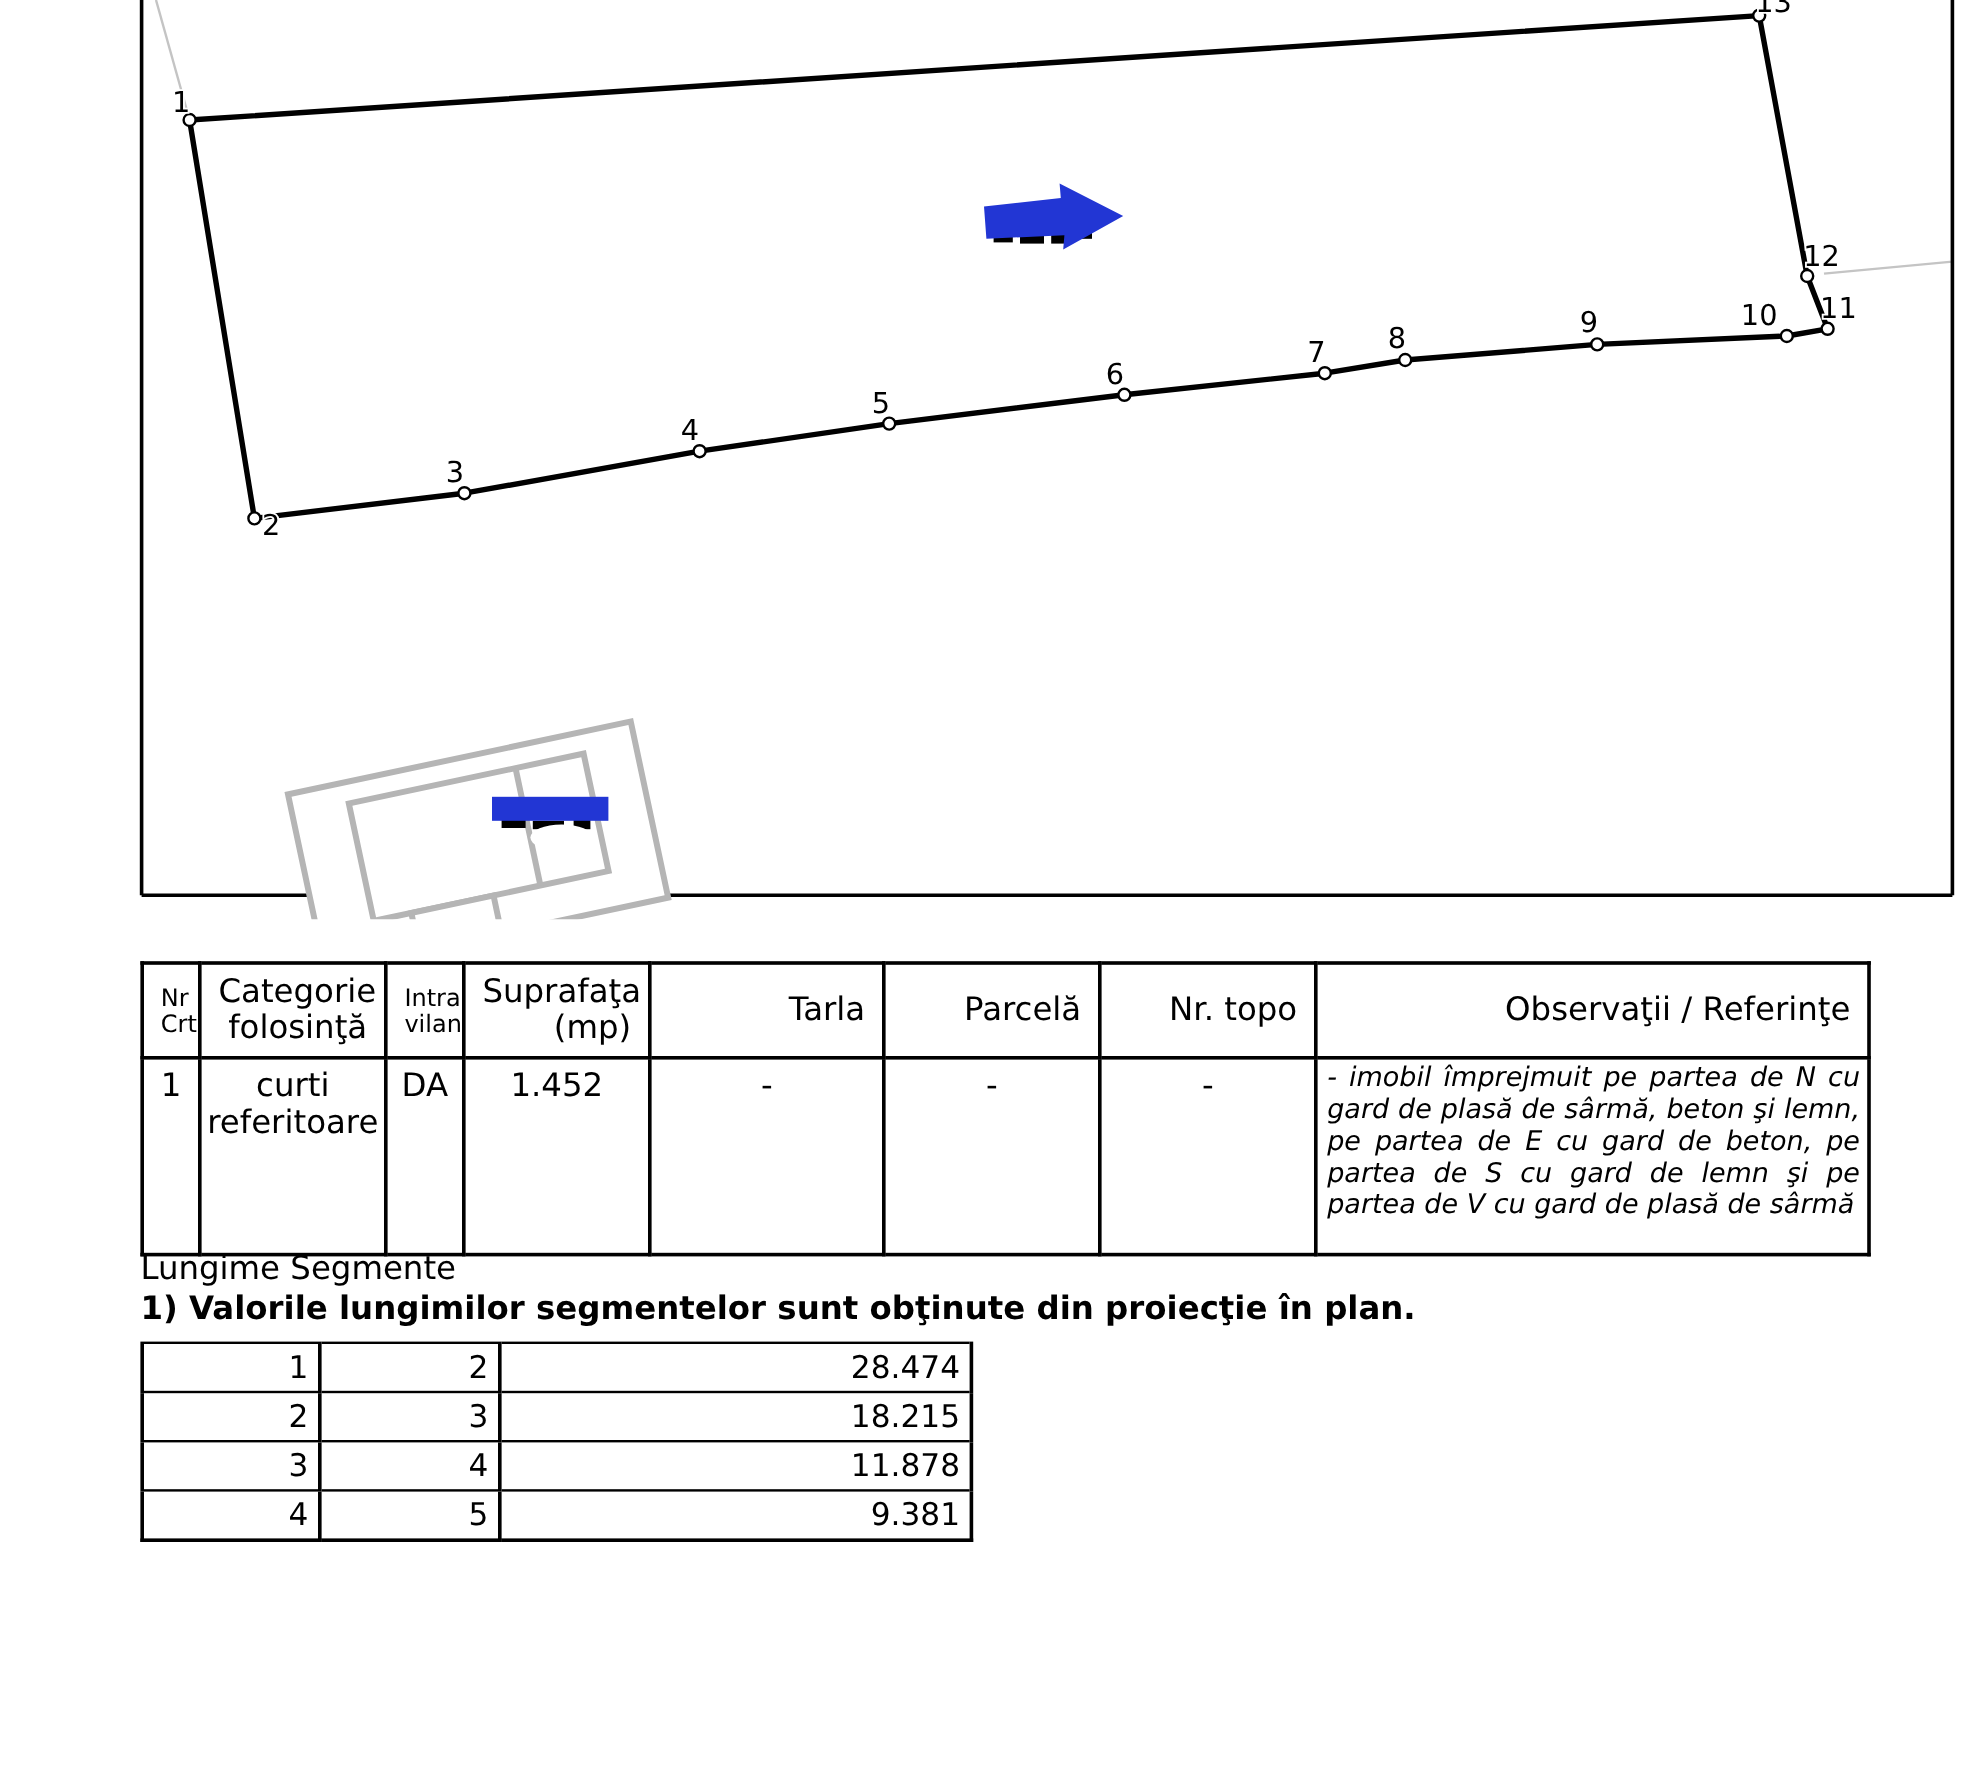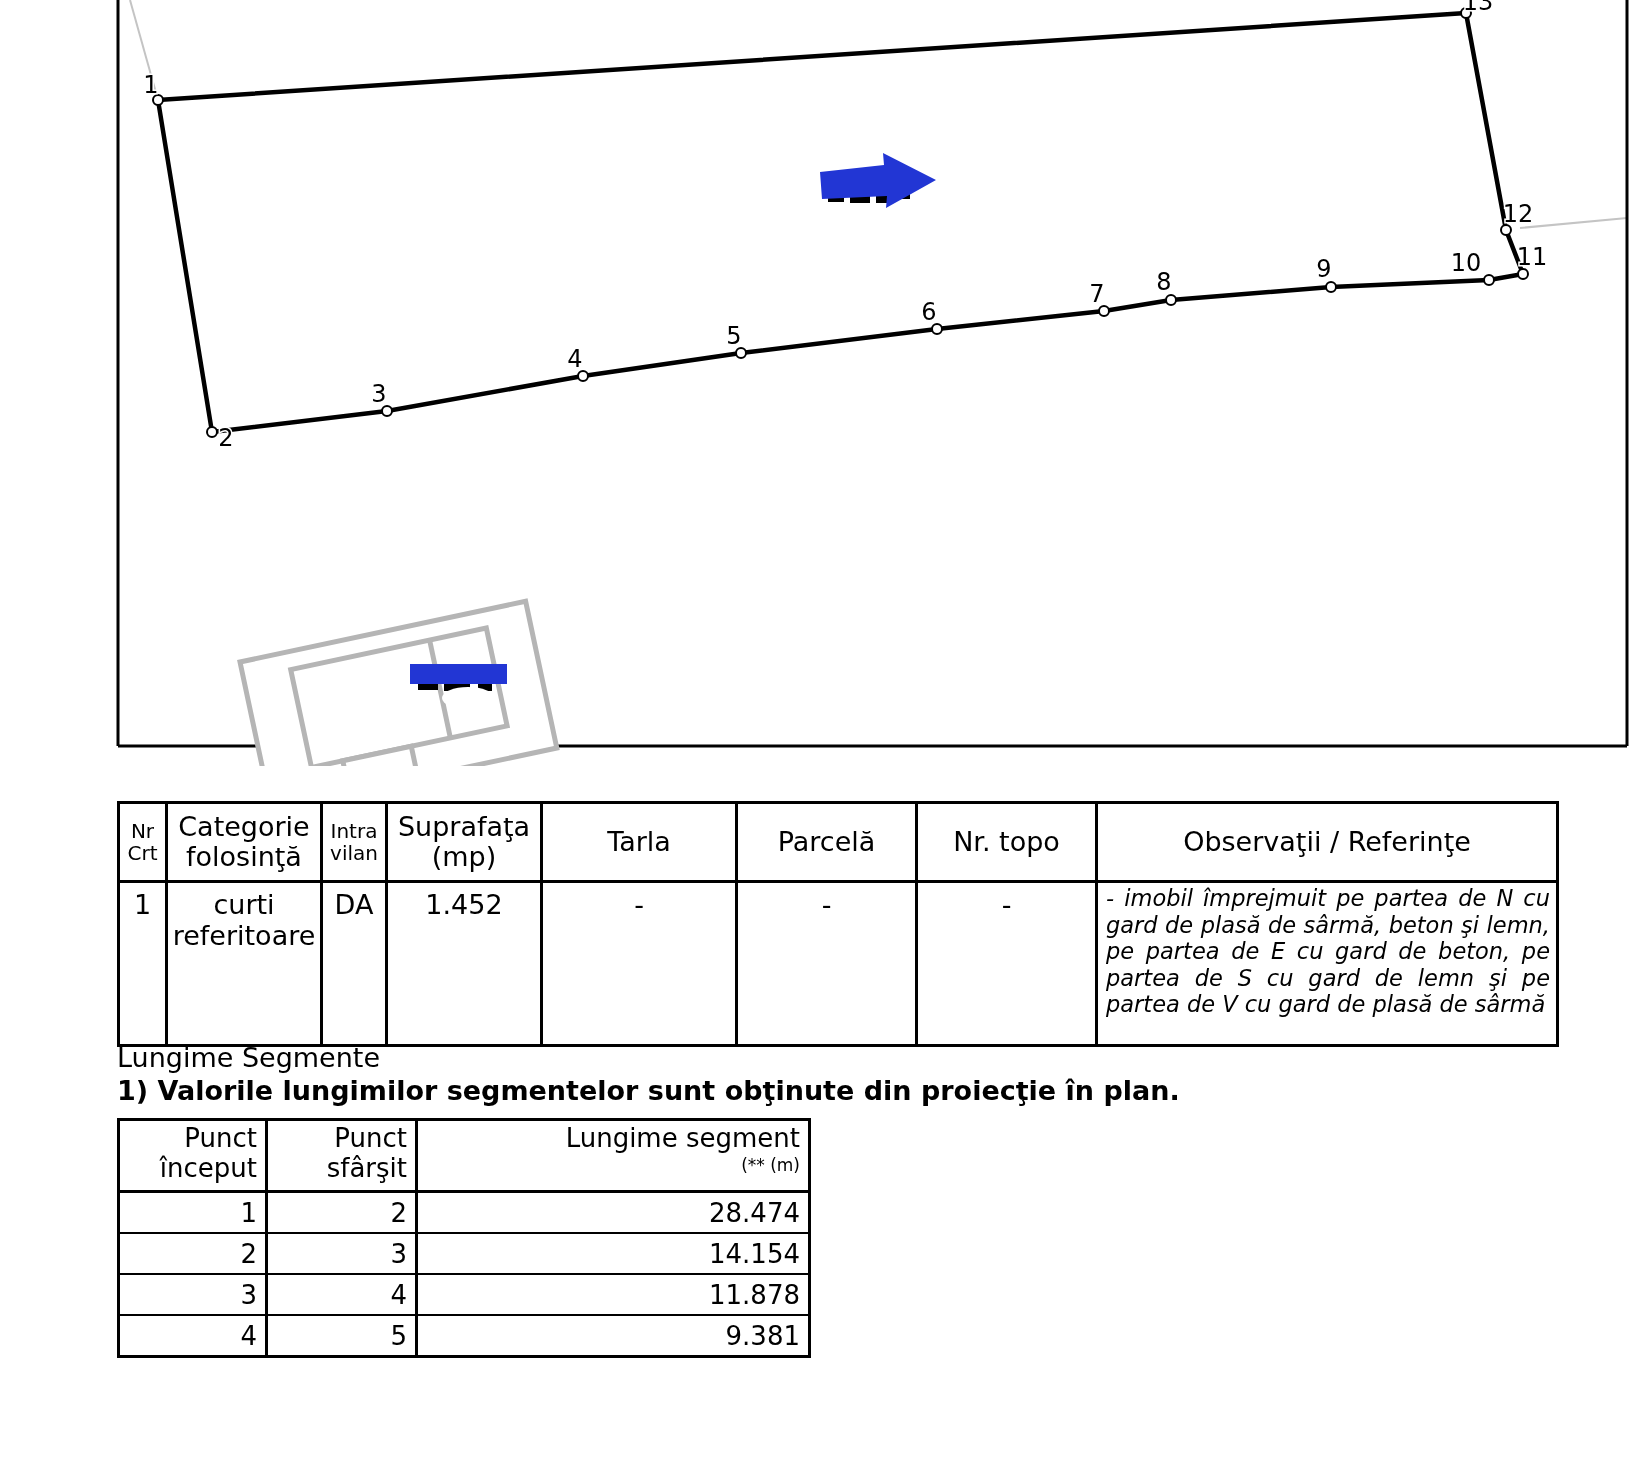"Nr" .teren-table th { padding: 2px 0 -> 2px 14px; text-align: center -> right }
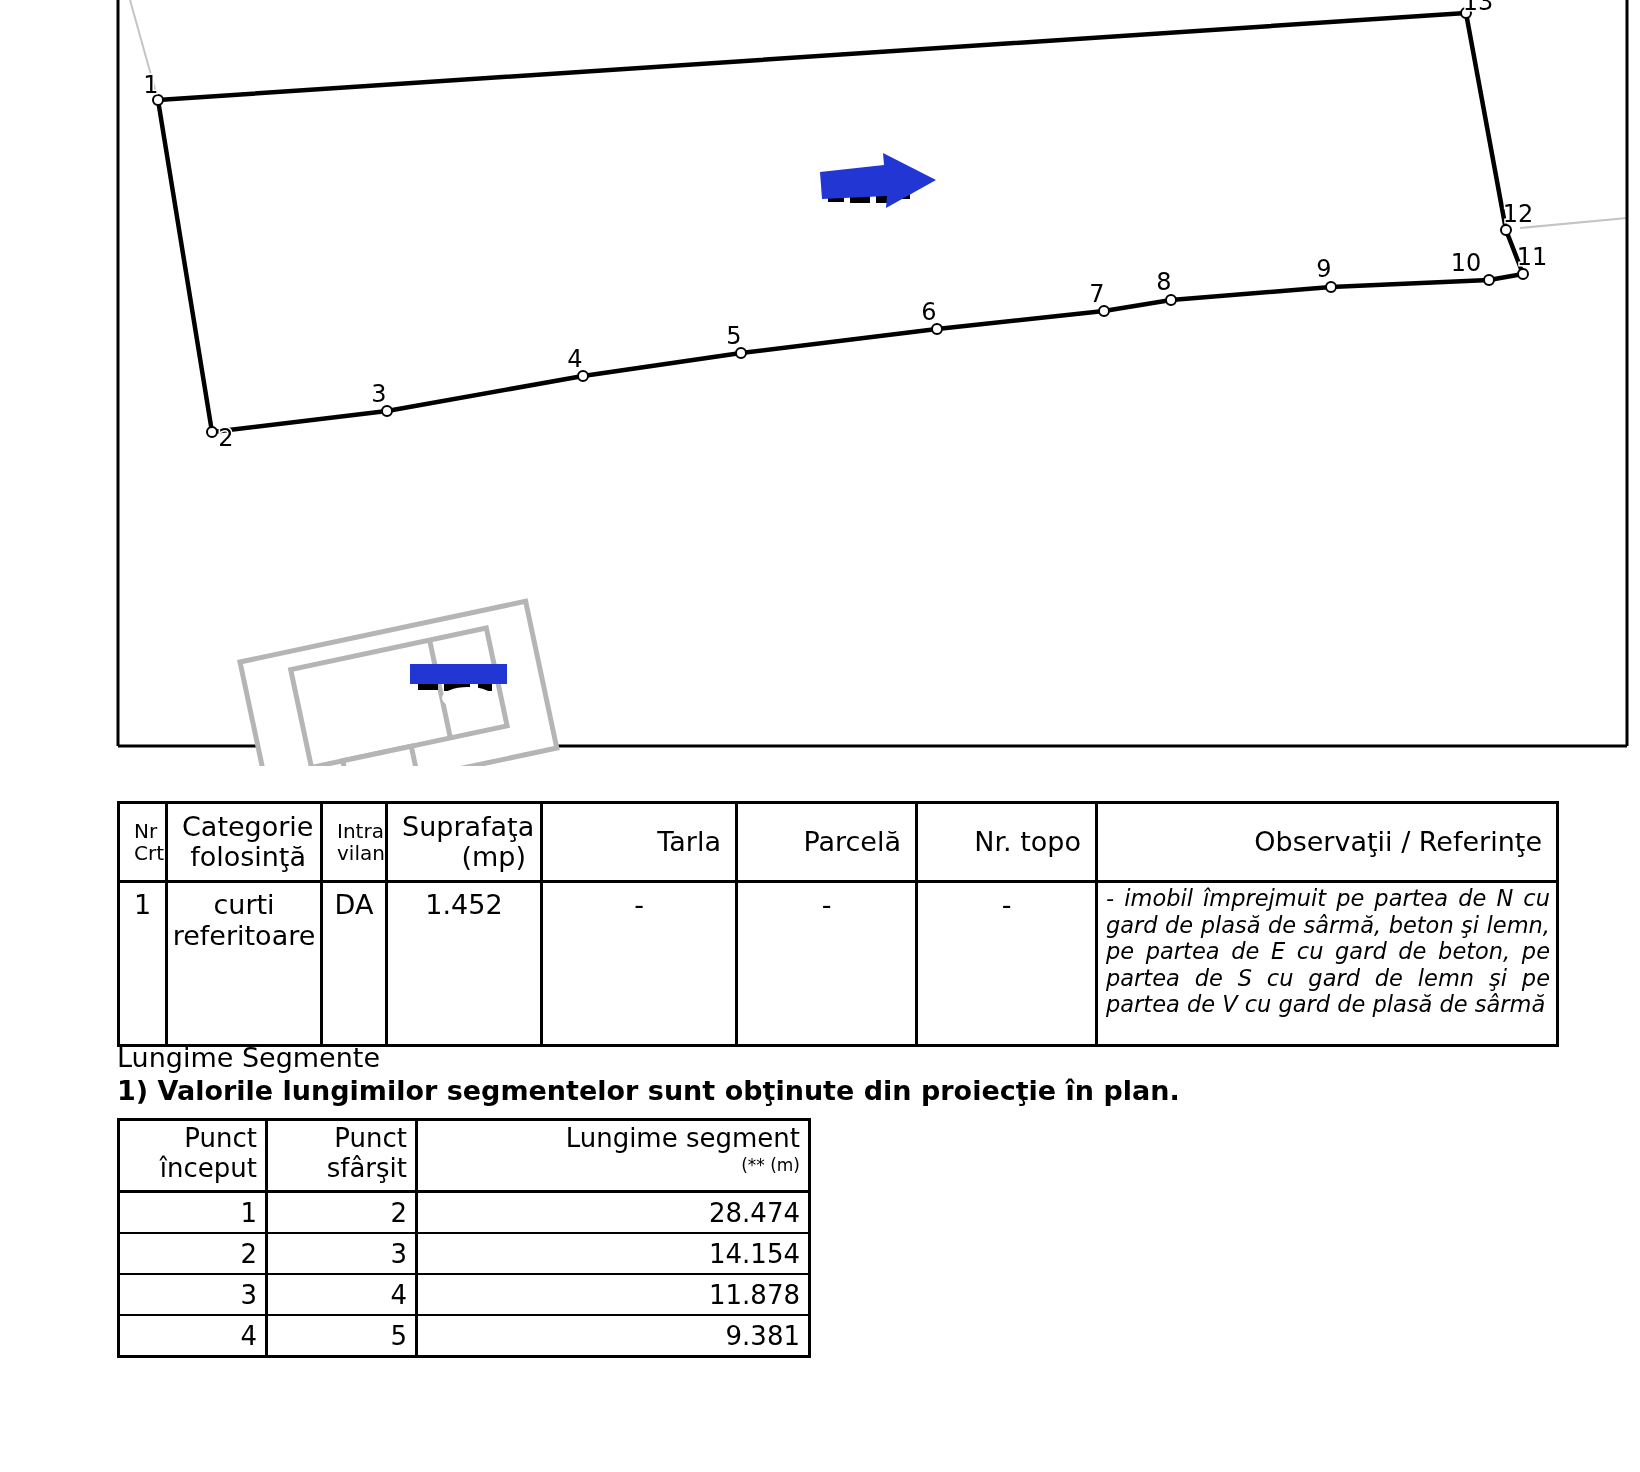"Punct" tr { html: <tr> <th> <span>Punct</span> <span>început</span> </th> <th> <span>Punct</span> <span>sfârşit</span> </th> <th> <span>Lungime segment</span> <span>(** (m)</span> </th> </tr> -> none }
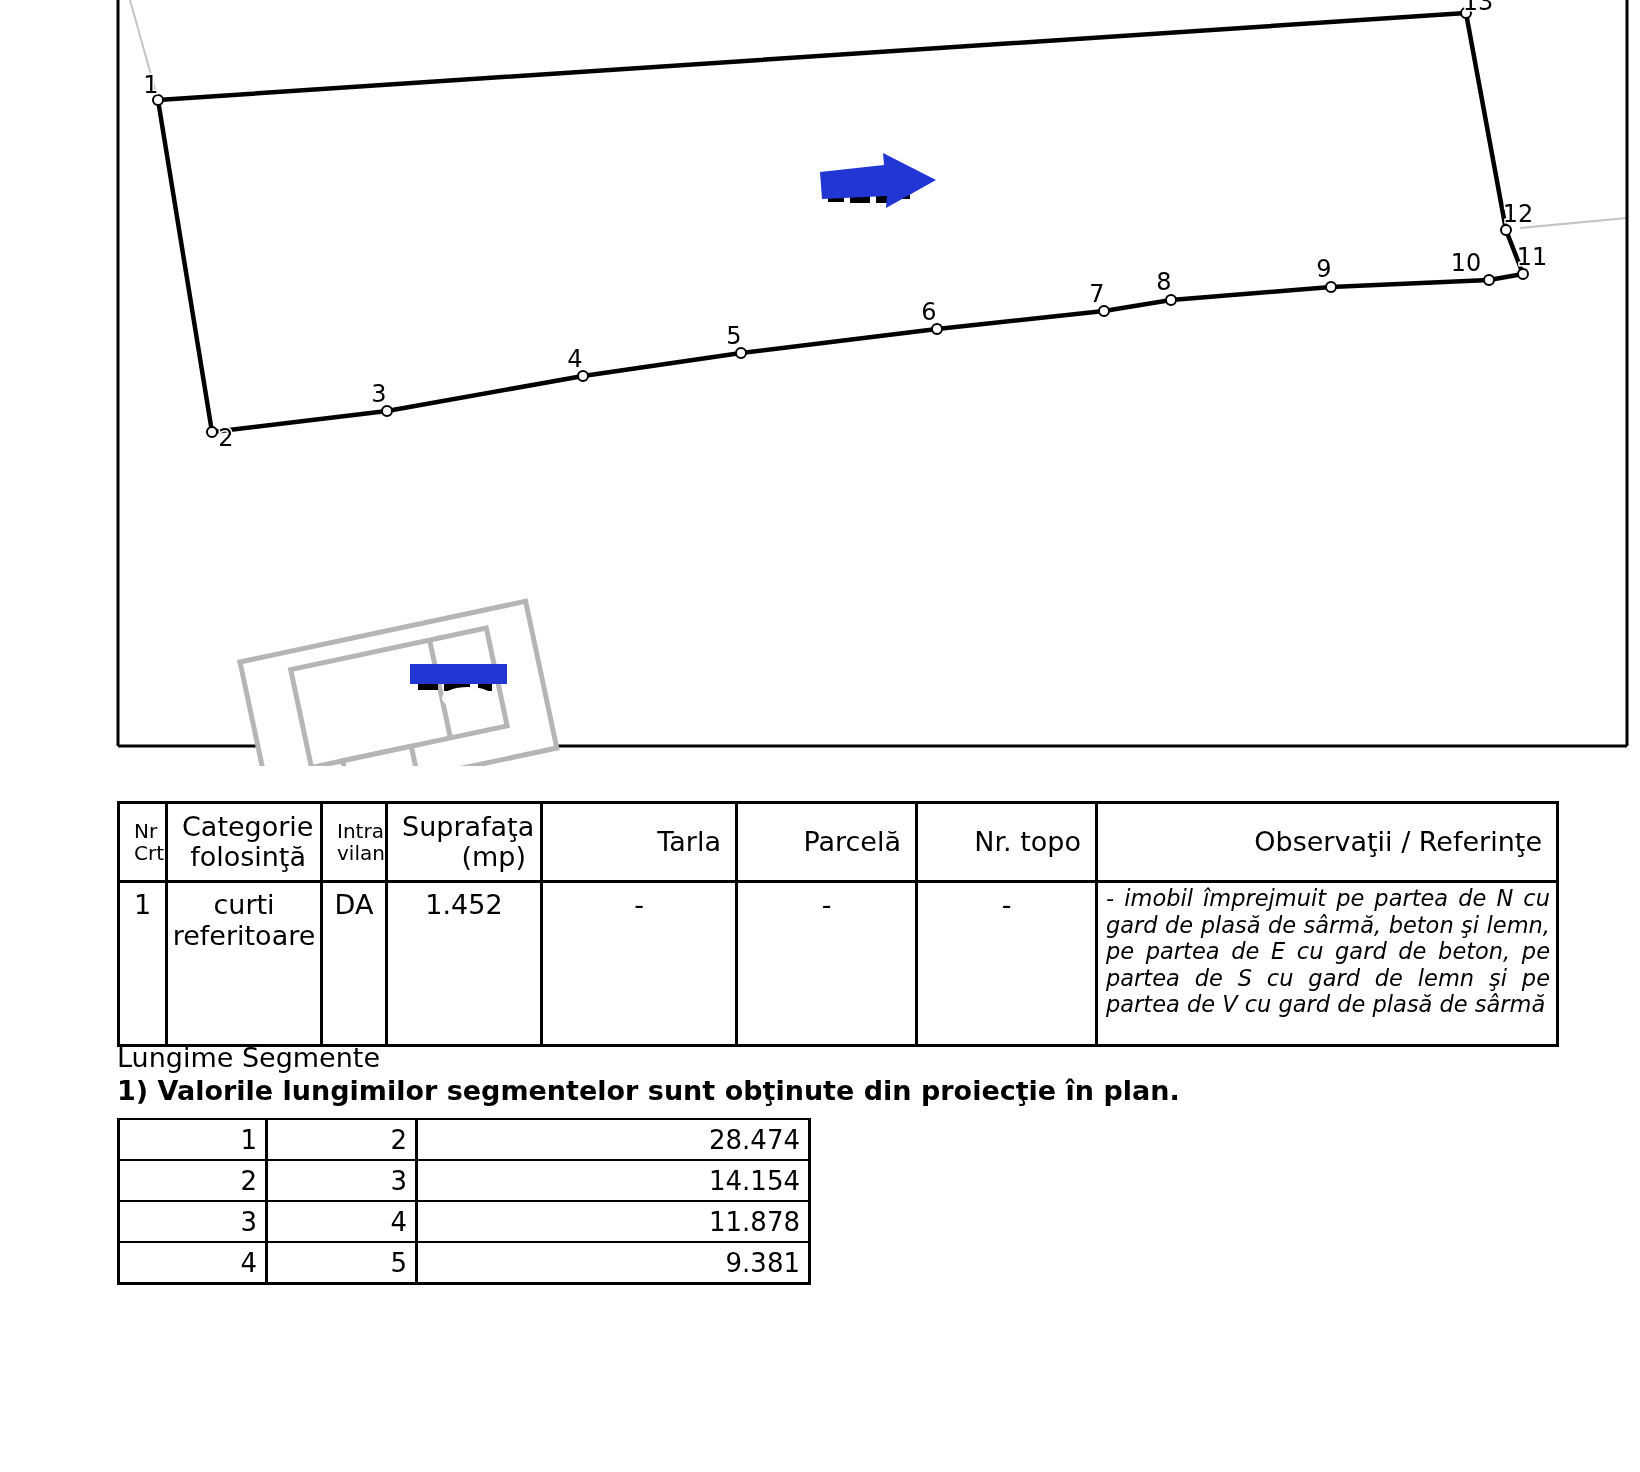"14.154" td { text: 14.154 -> 18.215 }
